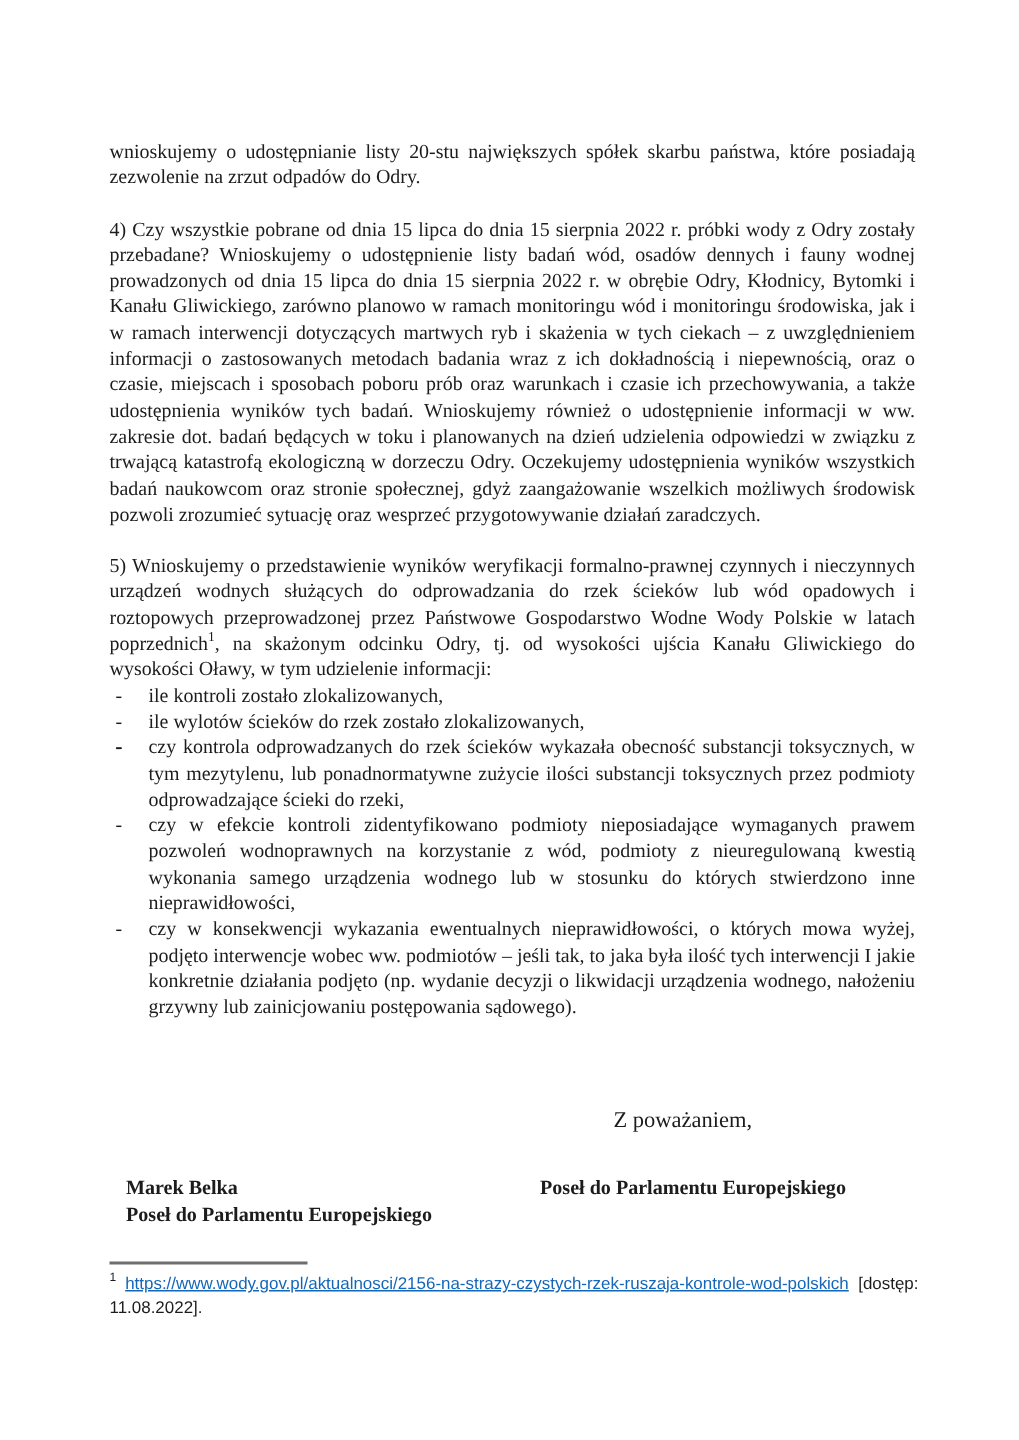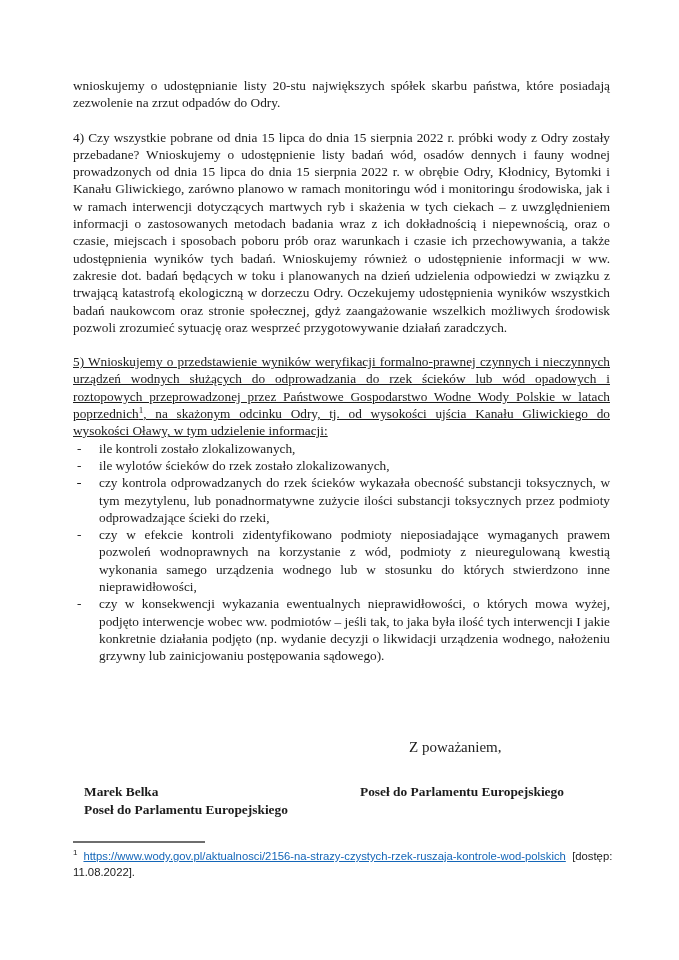"wnioskujemy o udostępnianie listy 20-stu" #main-text p { margin: 1px 0 17px 0 -> 16px 0 17px 0 }
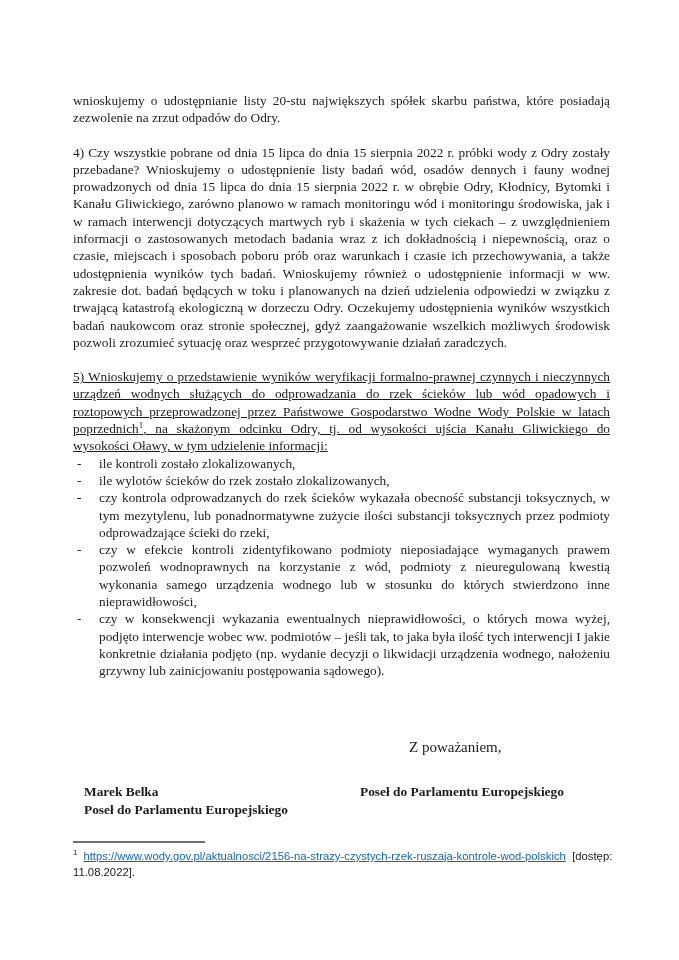"5) Wnioskujemy o przedstawienie wyników" #main-text p:last-of-type { text-decoration: underline -> none }
